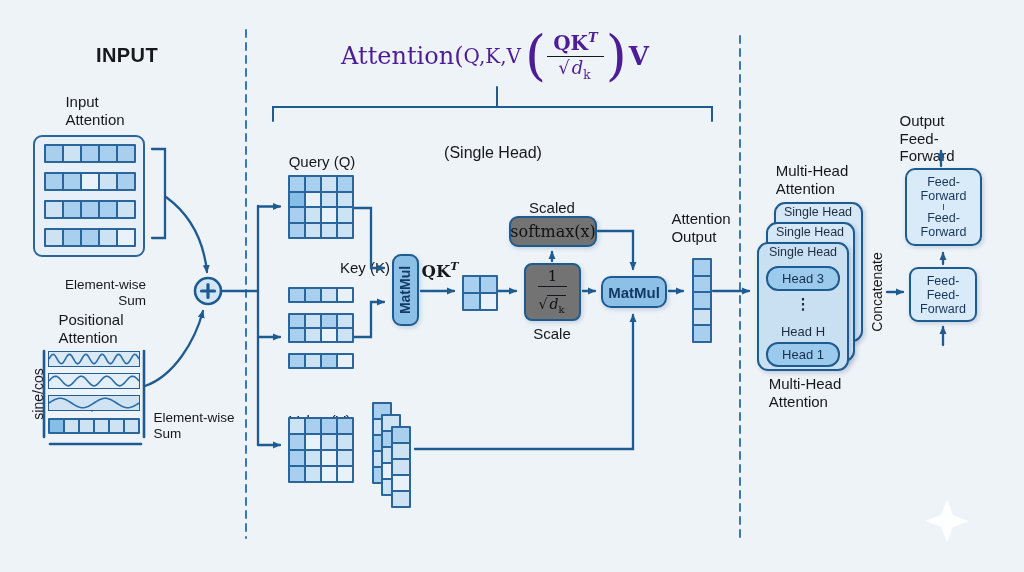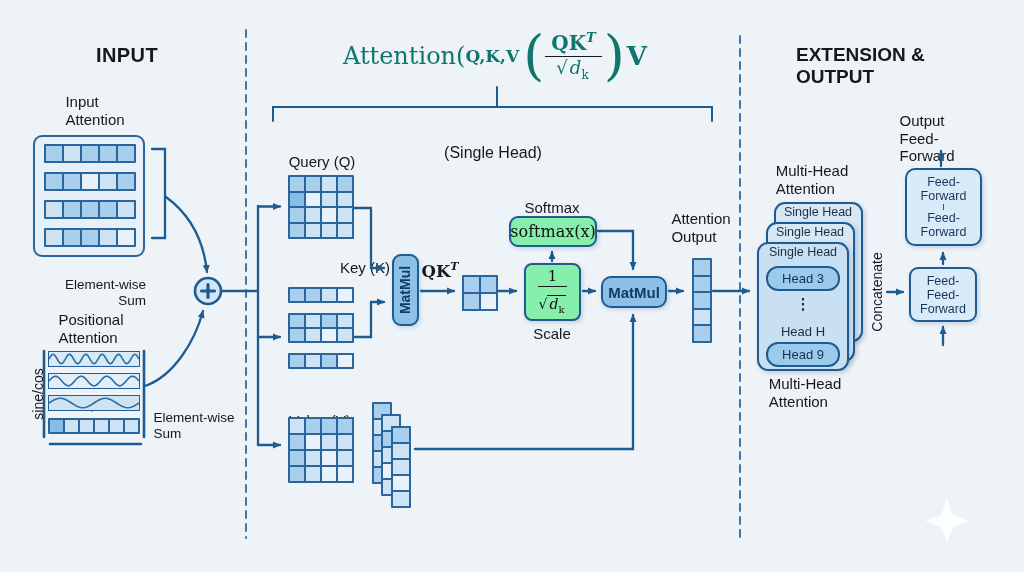"Attention(" div.abs { color: #0f766e -> #4c1d95 }
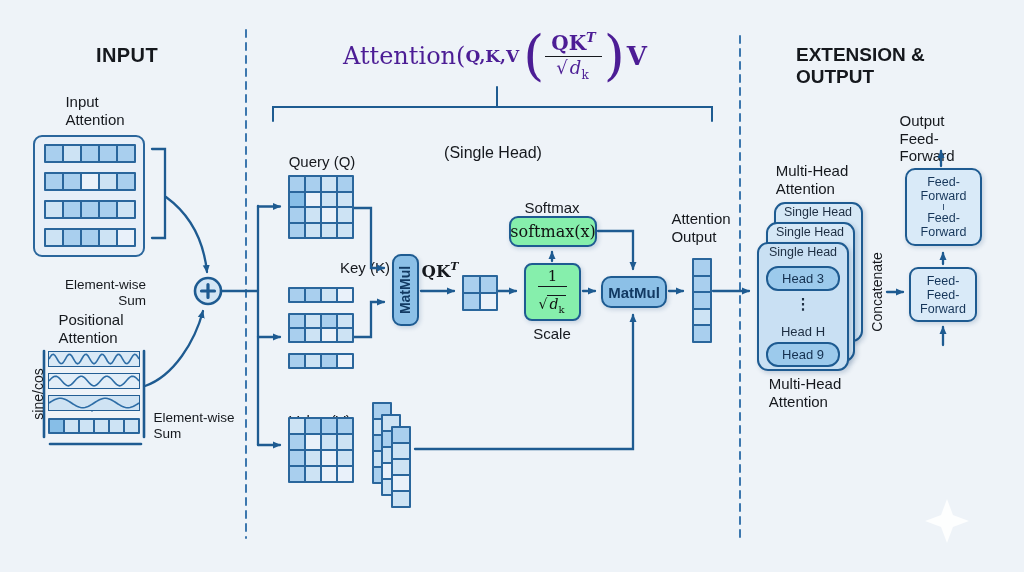"Q,K,V" span { font-size: 17px -> 20px; font-weight: 700 -> 400 }
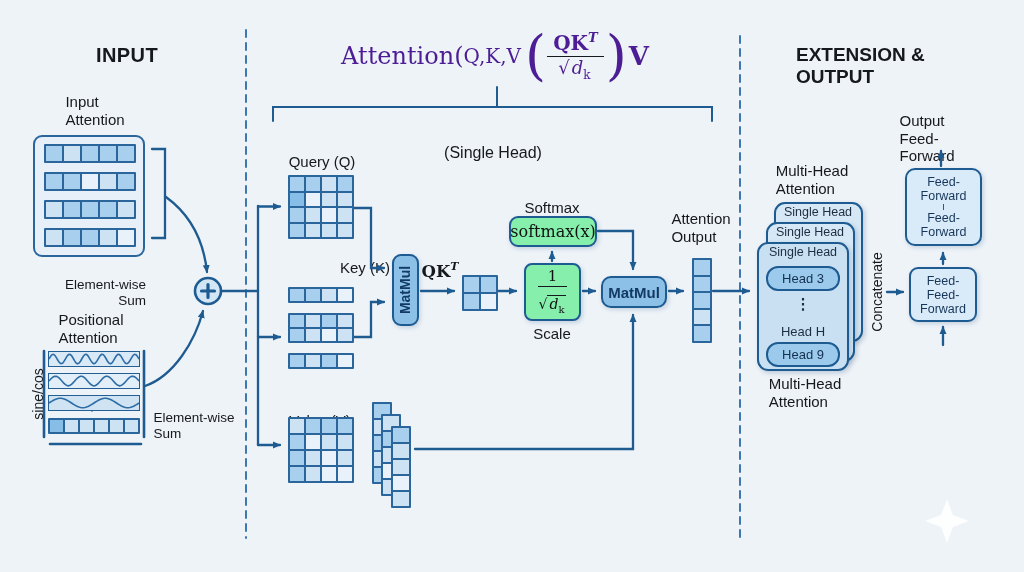"EXTENSION & OUTPUT" div.lbl { html: <div>EXTENSION &amp; OUTPUT</div> -> none }
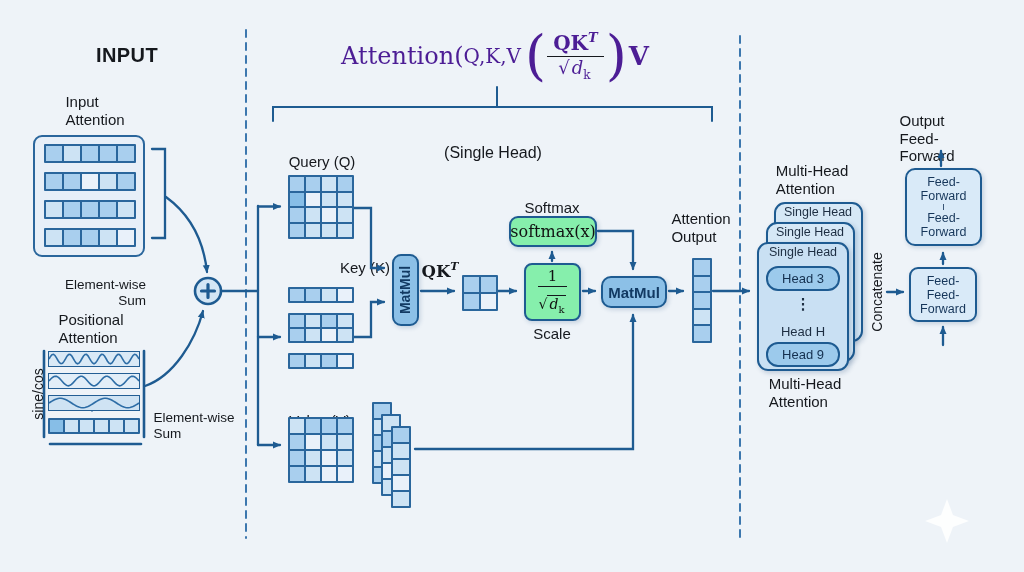"Softmax" div.lbl { text: Softmax -> Scaled }
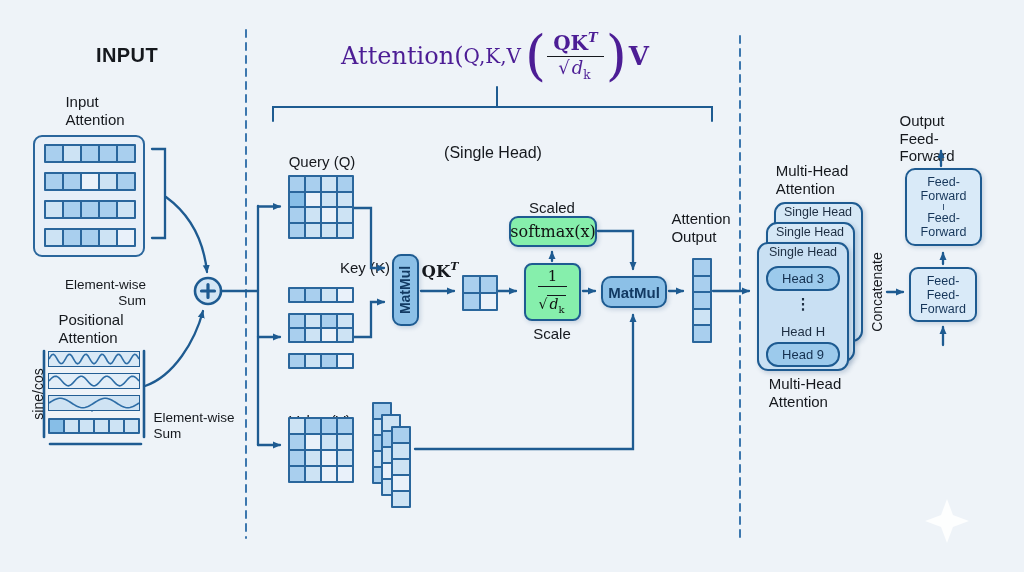"softmax(x)" .fill-light { background: #86efac -> #737373 }
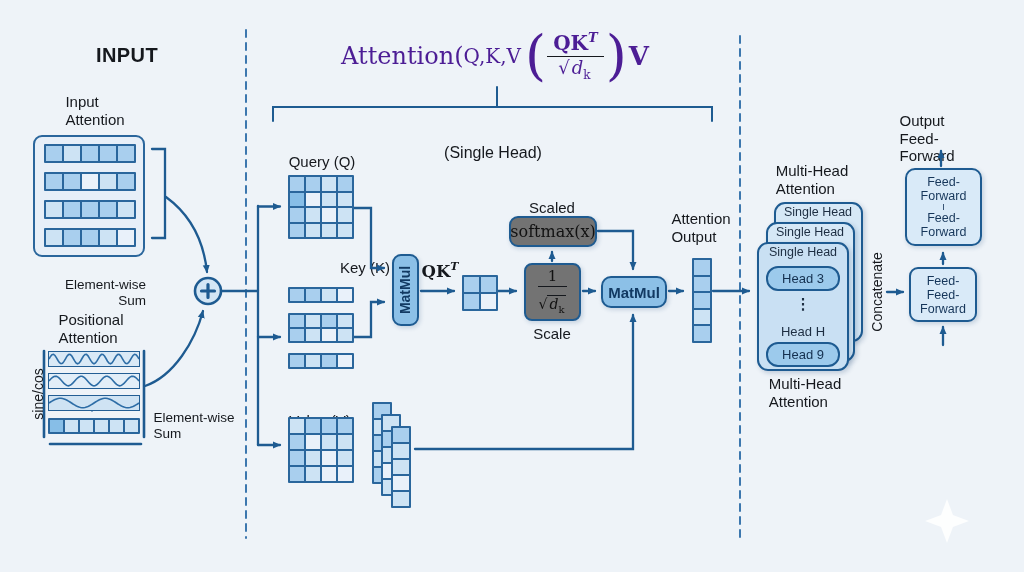"Head 9" div.headbox { text: 9 -> 1 }
